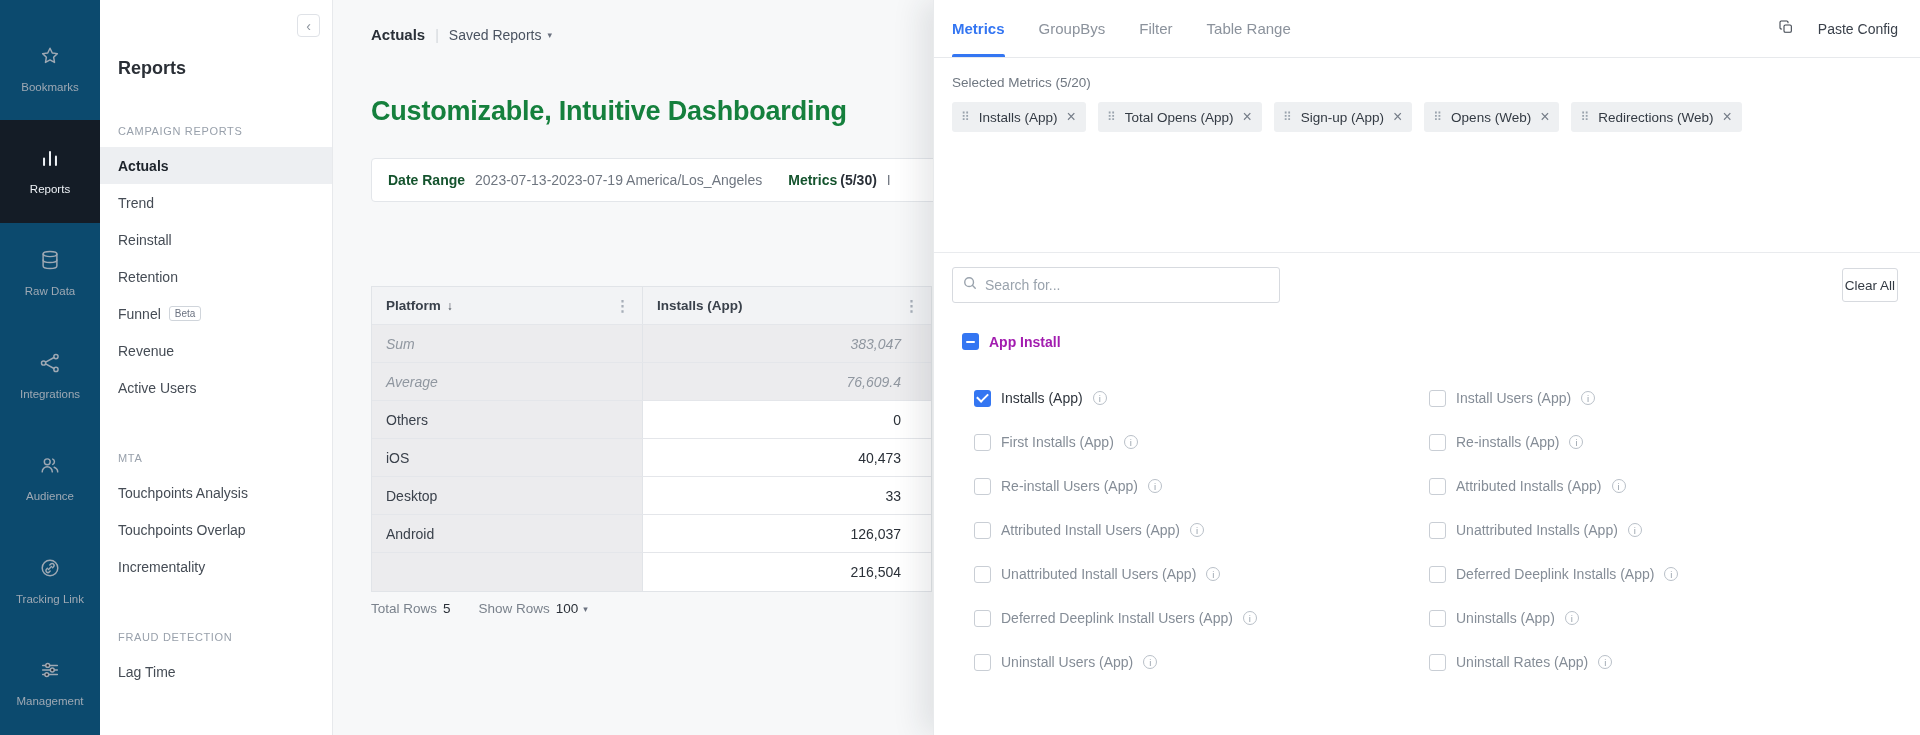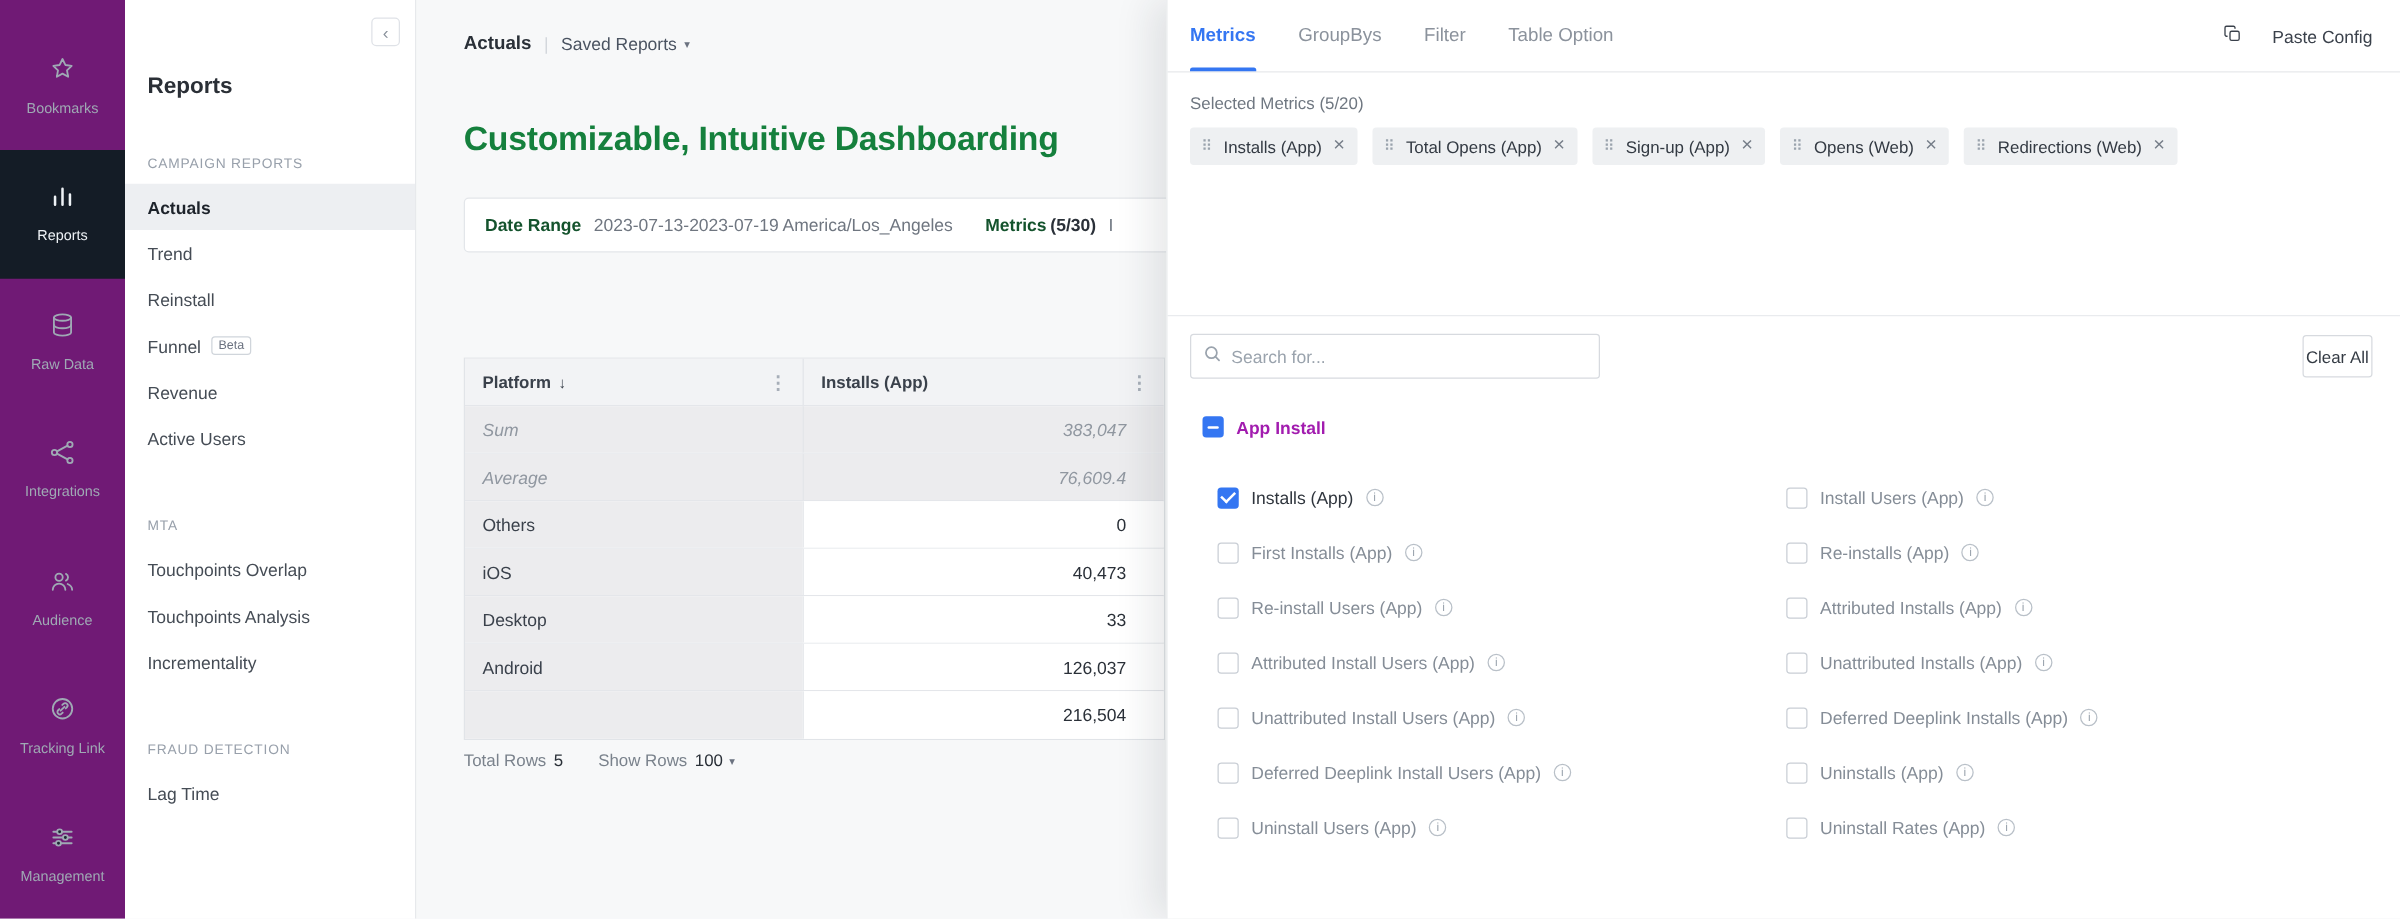"Table Option" span { text: Option -> Range }
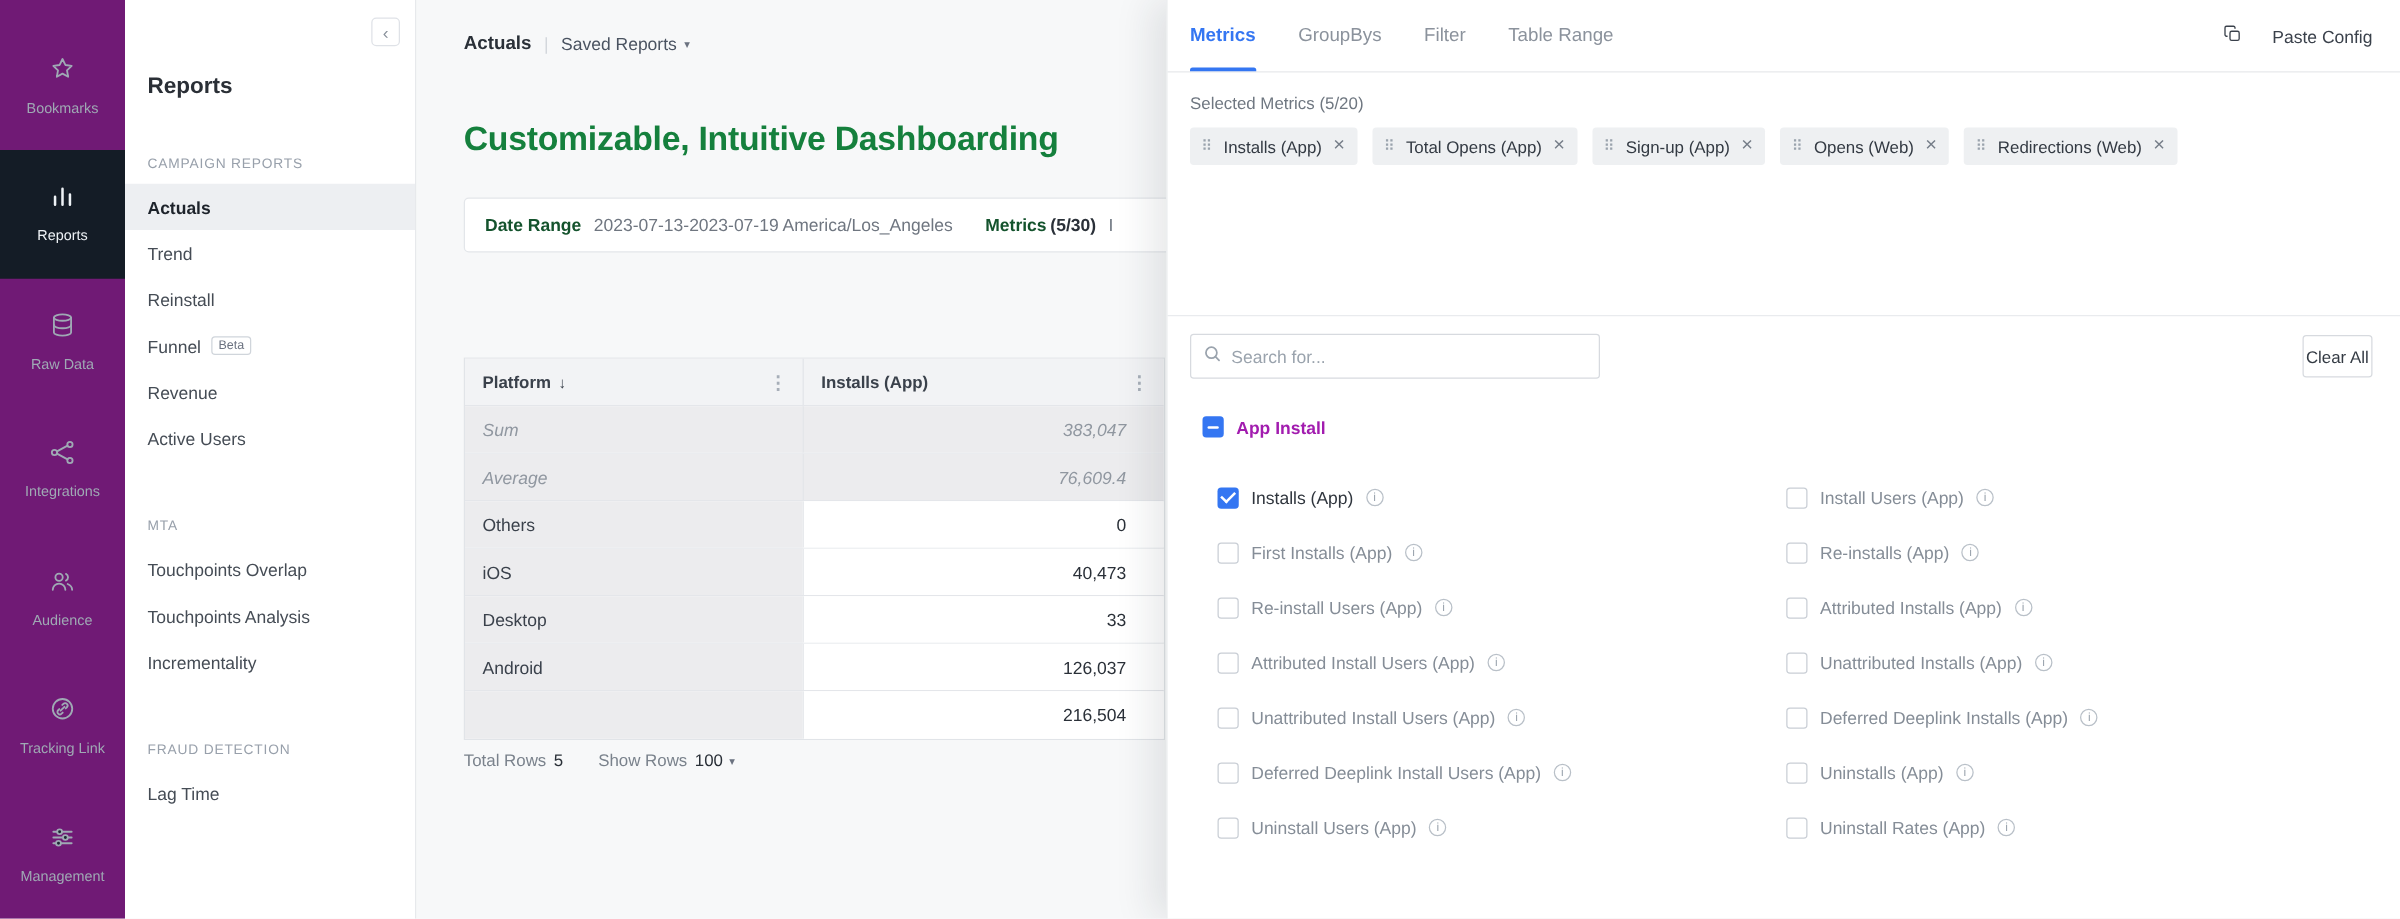"Bookmarks" .rail { background: #701a75 -> #0c4a6e }
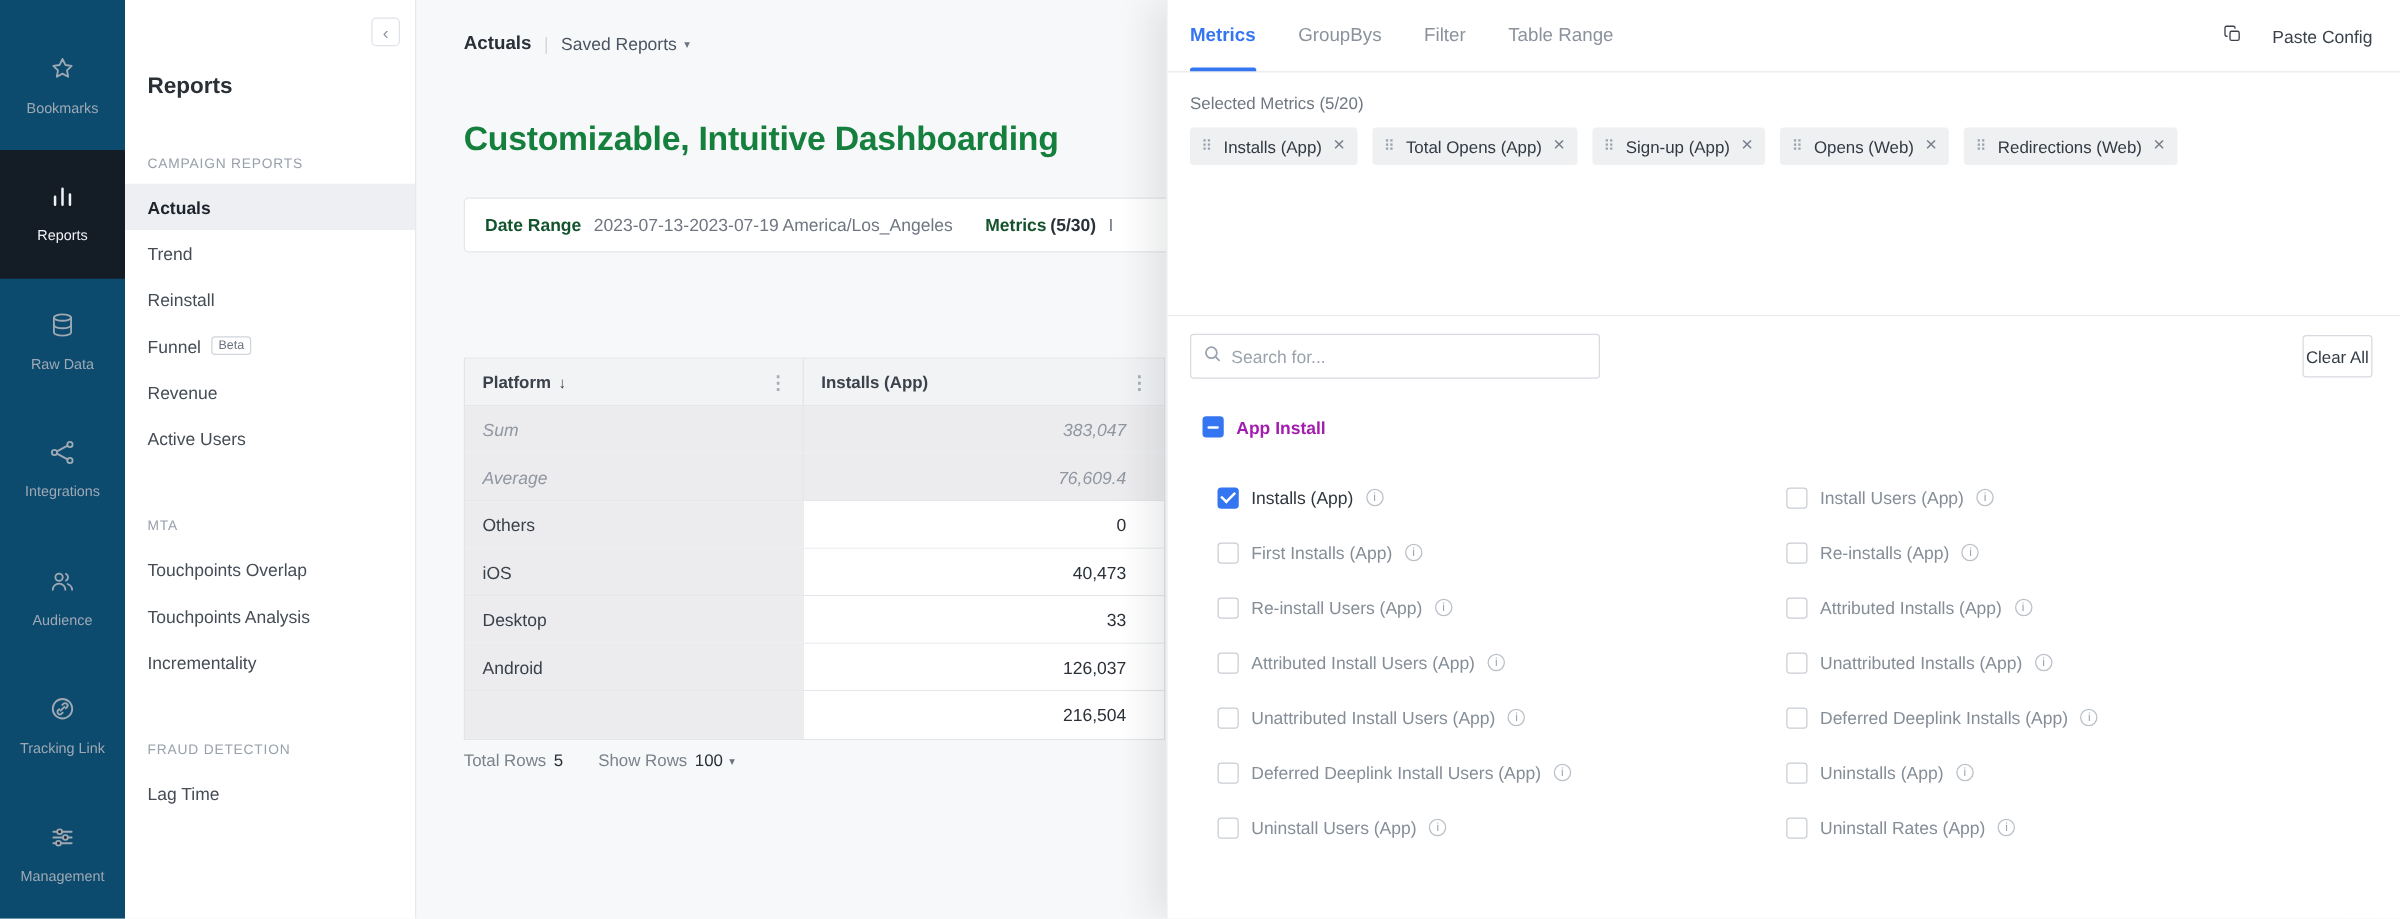"Retention" div.side-item { html: none -> <div> <span>Retention</span> </div> }
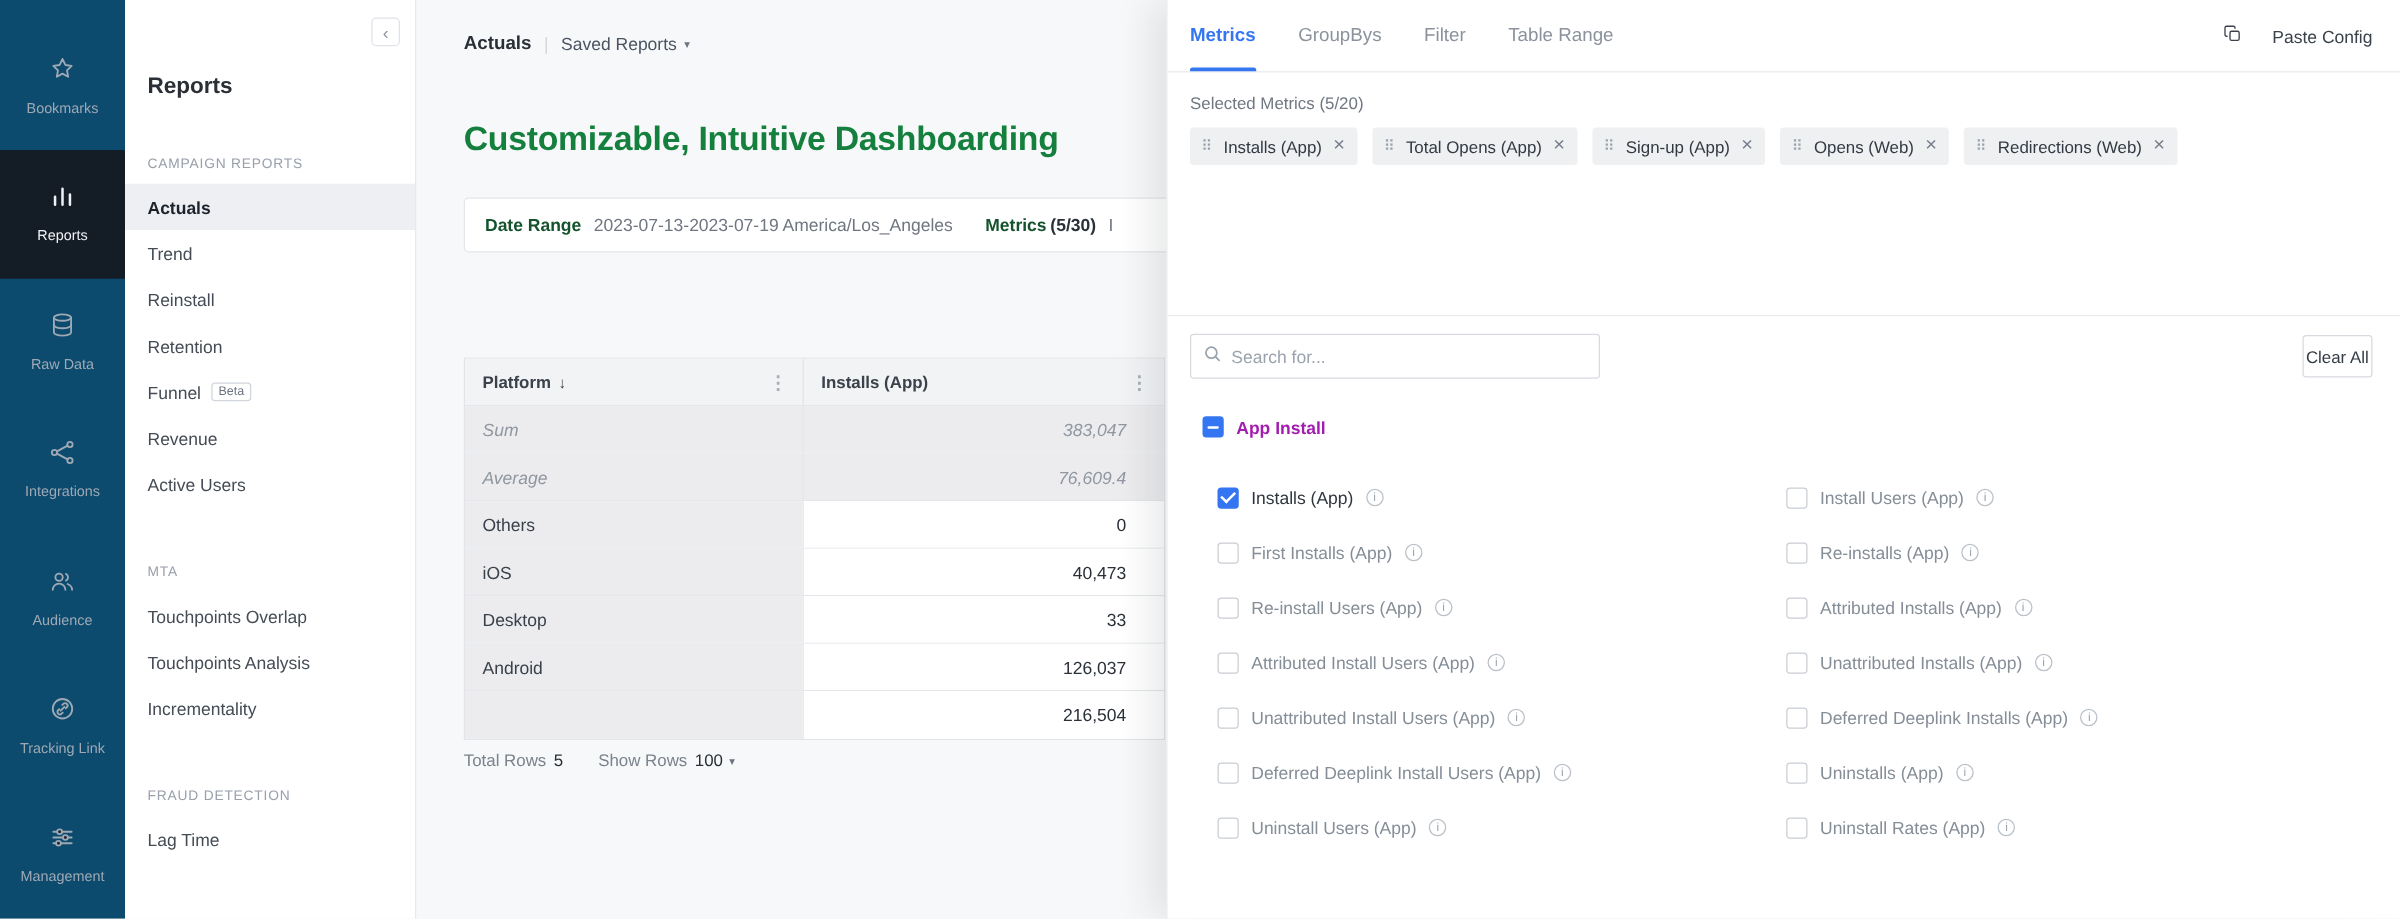"Touchpoints Overlap" div.side-item { order: before "Touchpoints Analysis" -> after "Touchpoints Analysis" }
